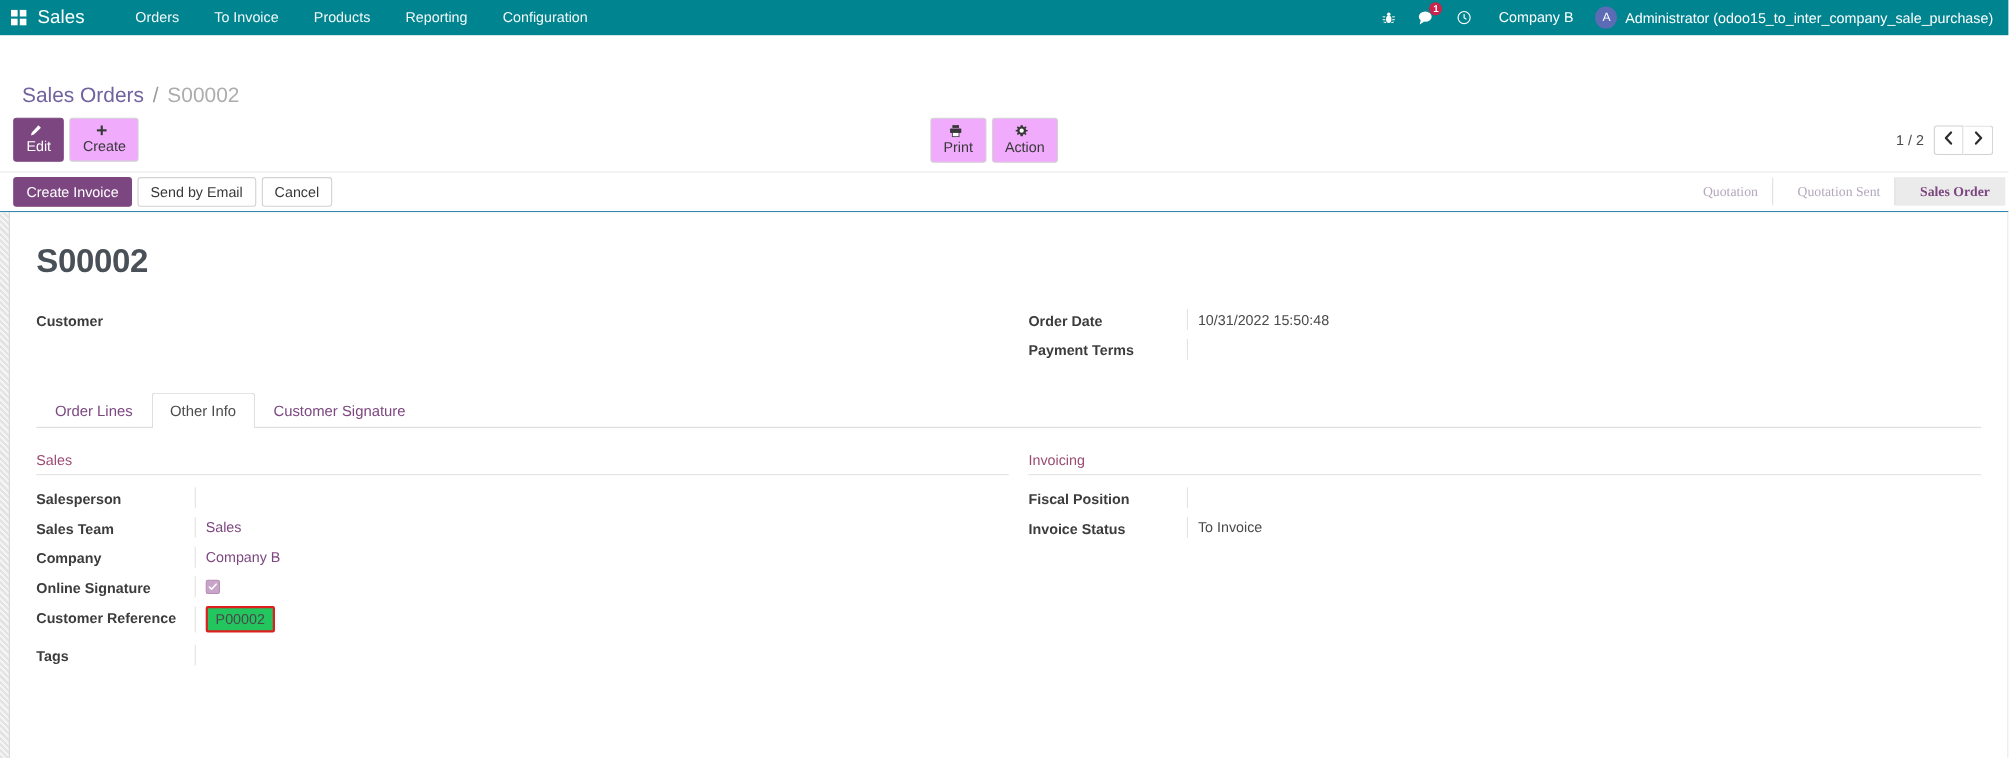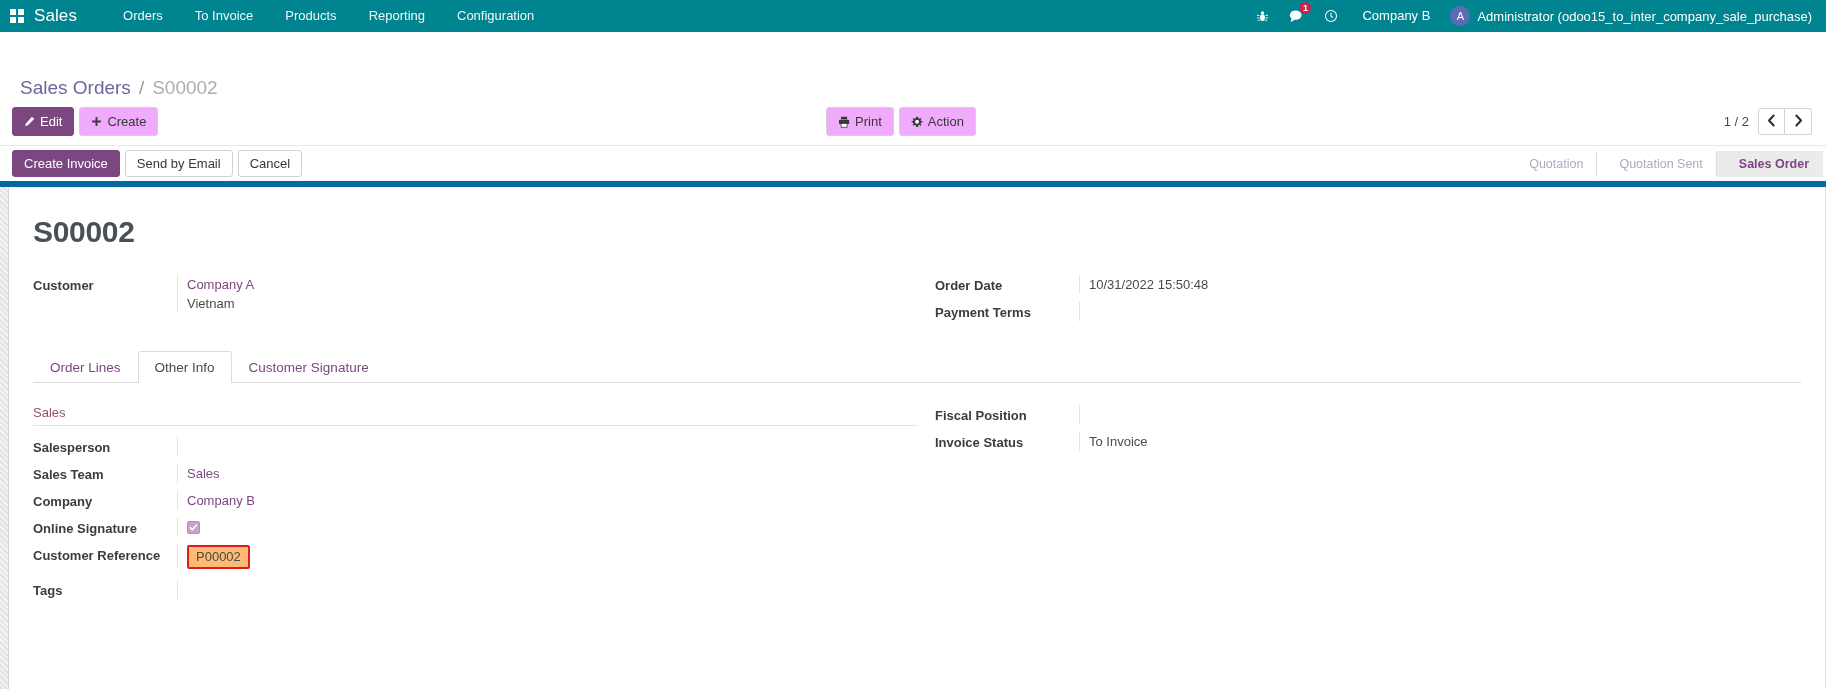"Edit" .btn { flex-direction: none -> column }
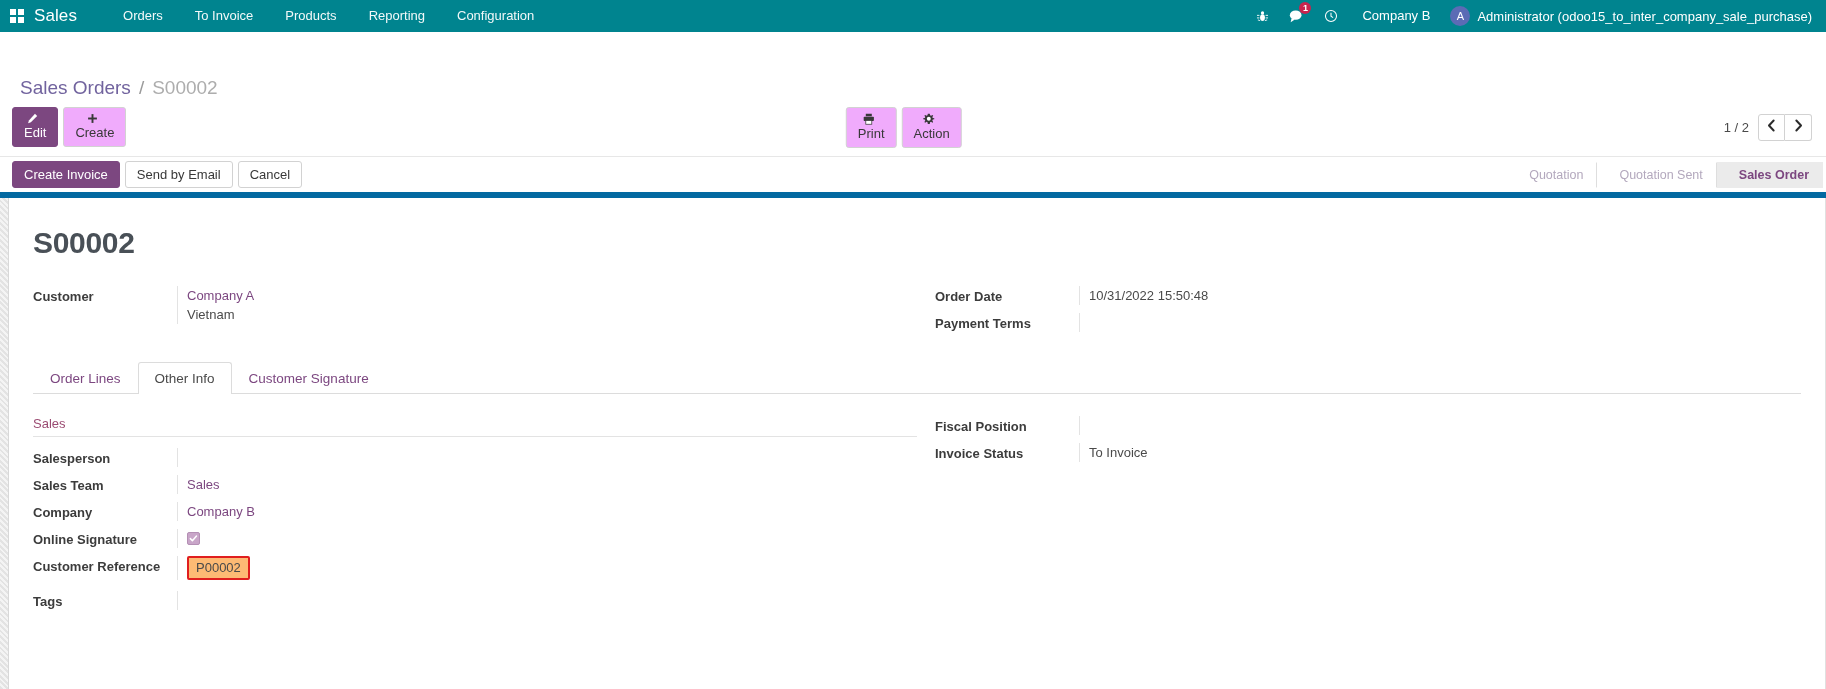"Create Invoice" .statusbar-row { align-items: flex-end -> flex-start; border-bottom: 6px solid #0369a1 -> 1px solid #0369a1 }
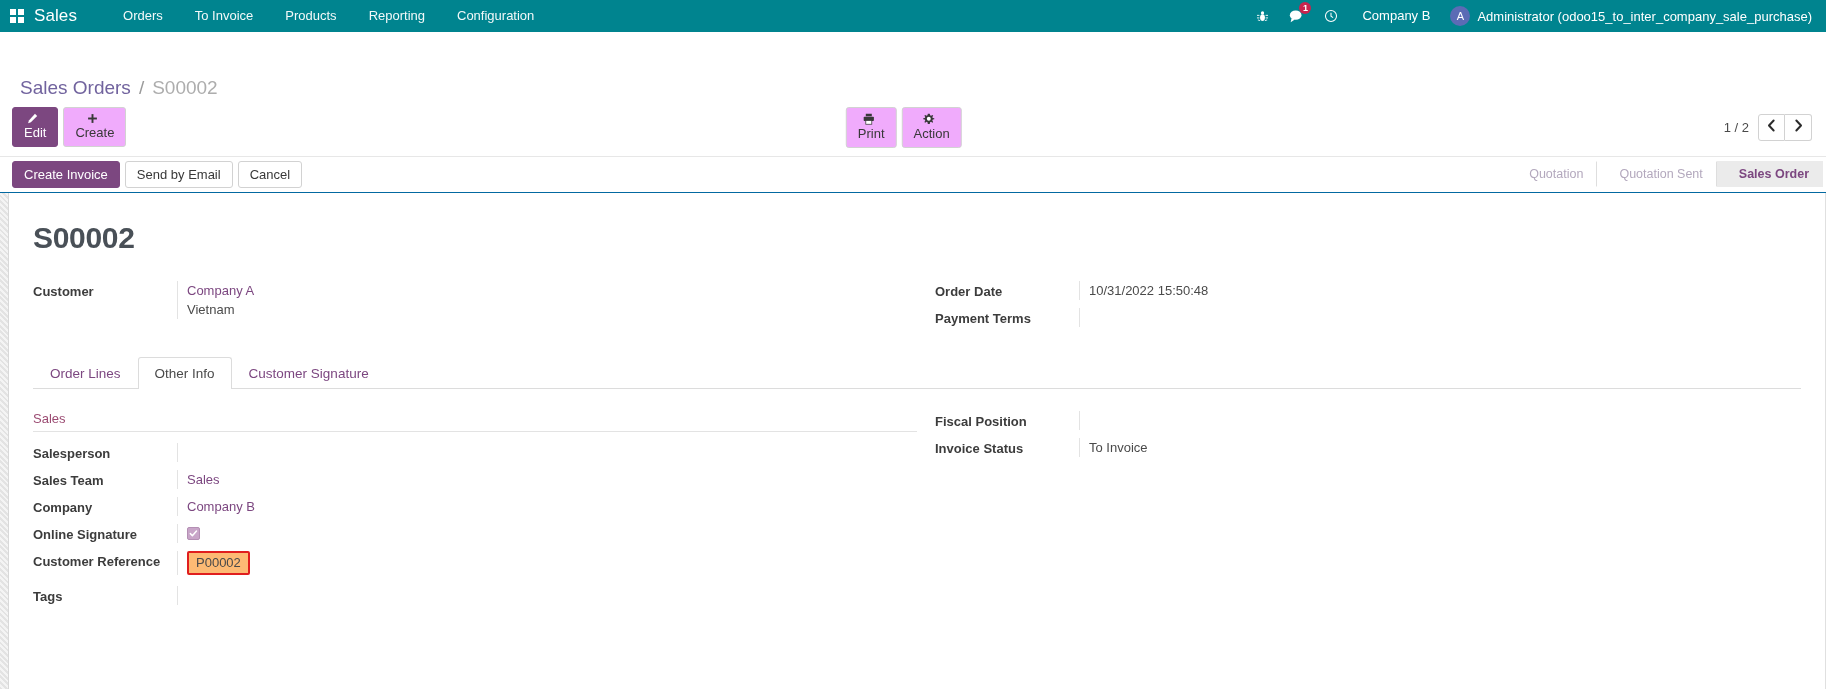"Quotation" .sf-item { font-family: none -> Liberation Serif, serif }
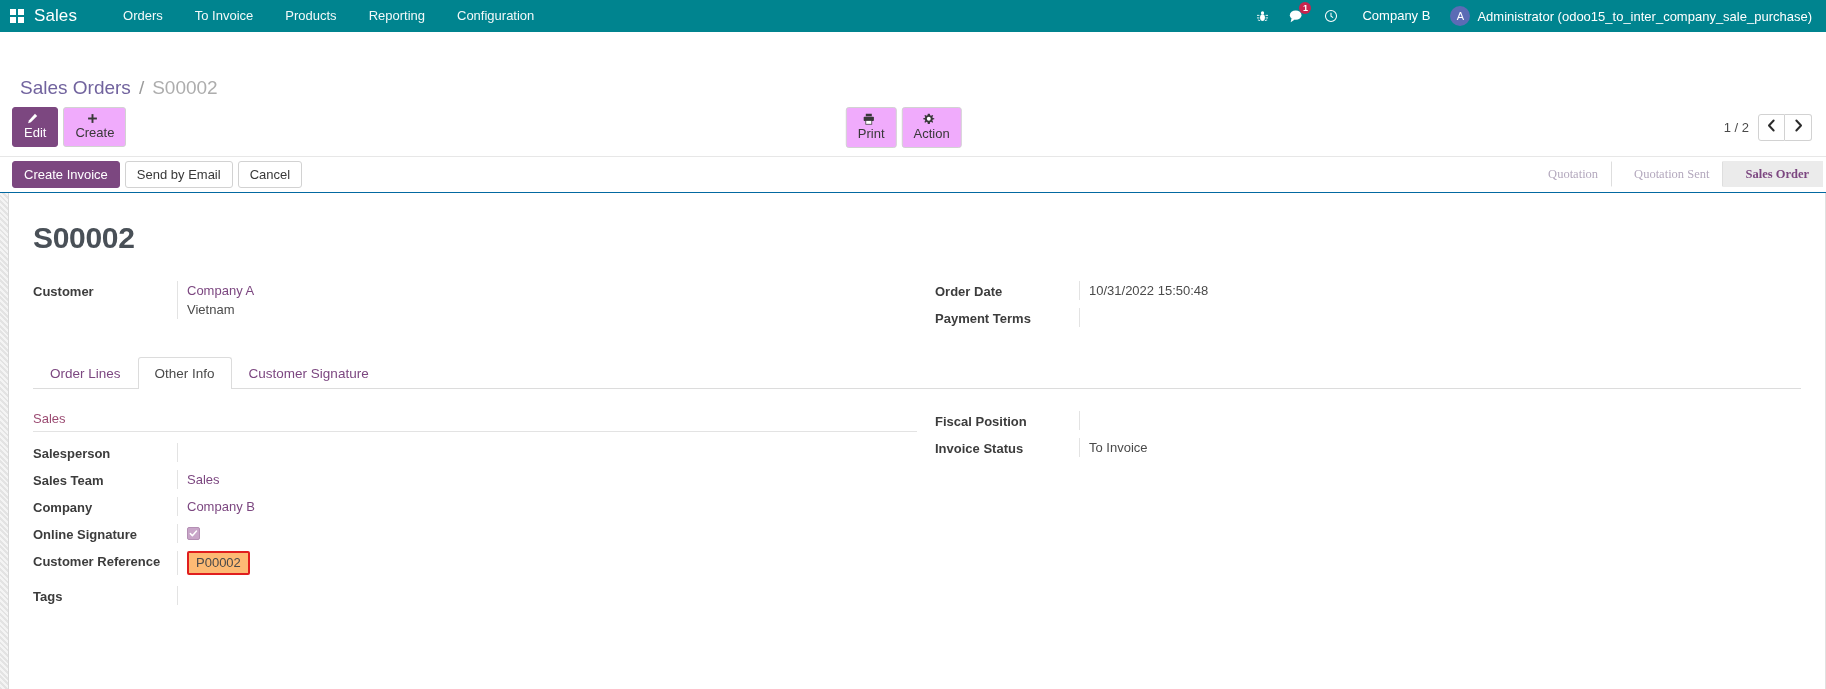"Company A" div.cust-block { html: <div> <div>Company A</div> <div>Vietnam</div> </div> -> none }
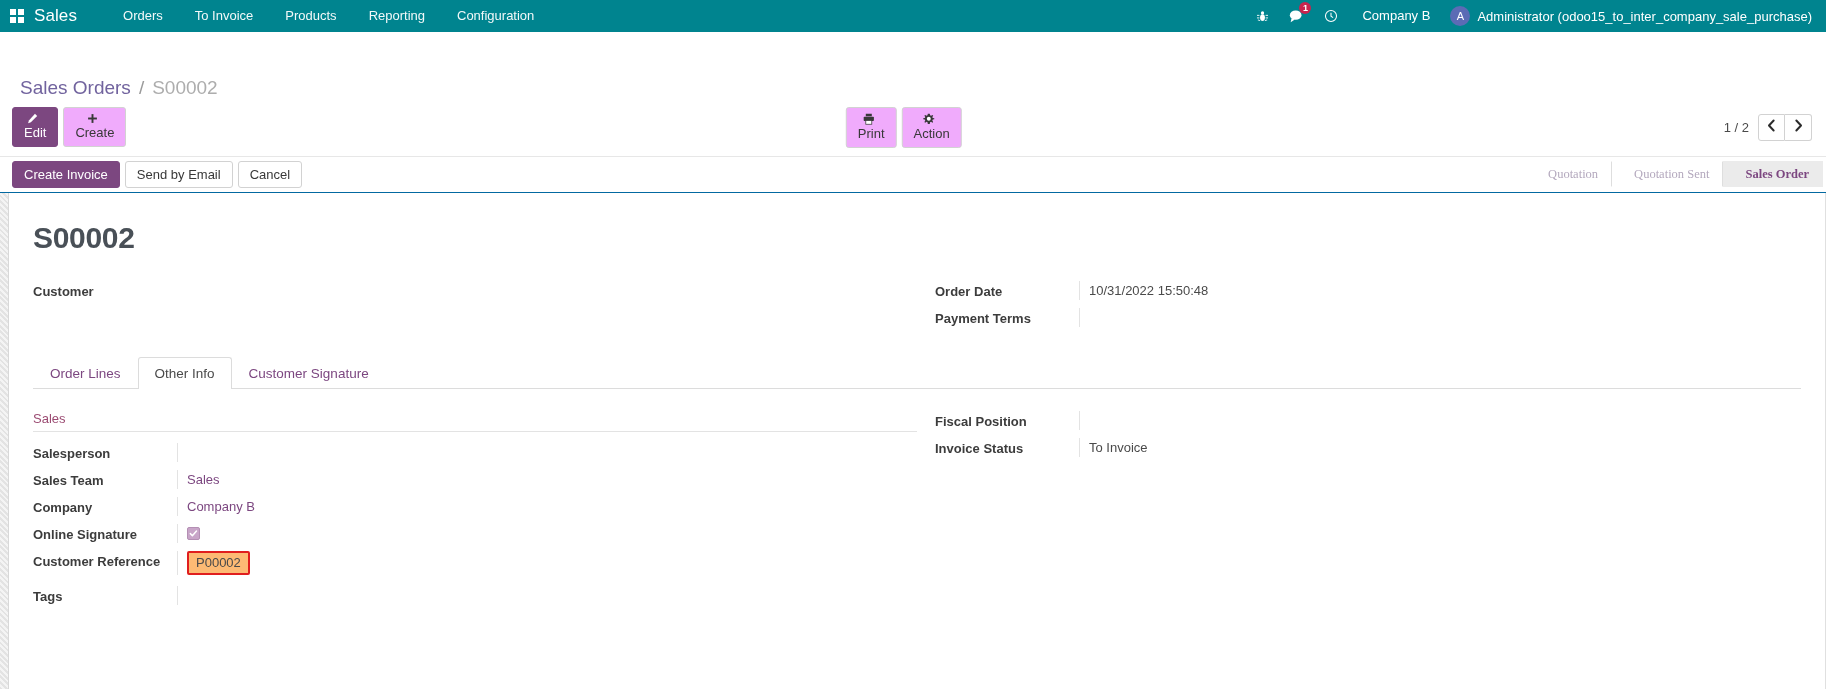"Invoicing" div.section-title { html: none -> <div>Invoicing</div> }
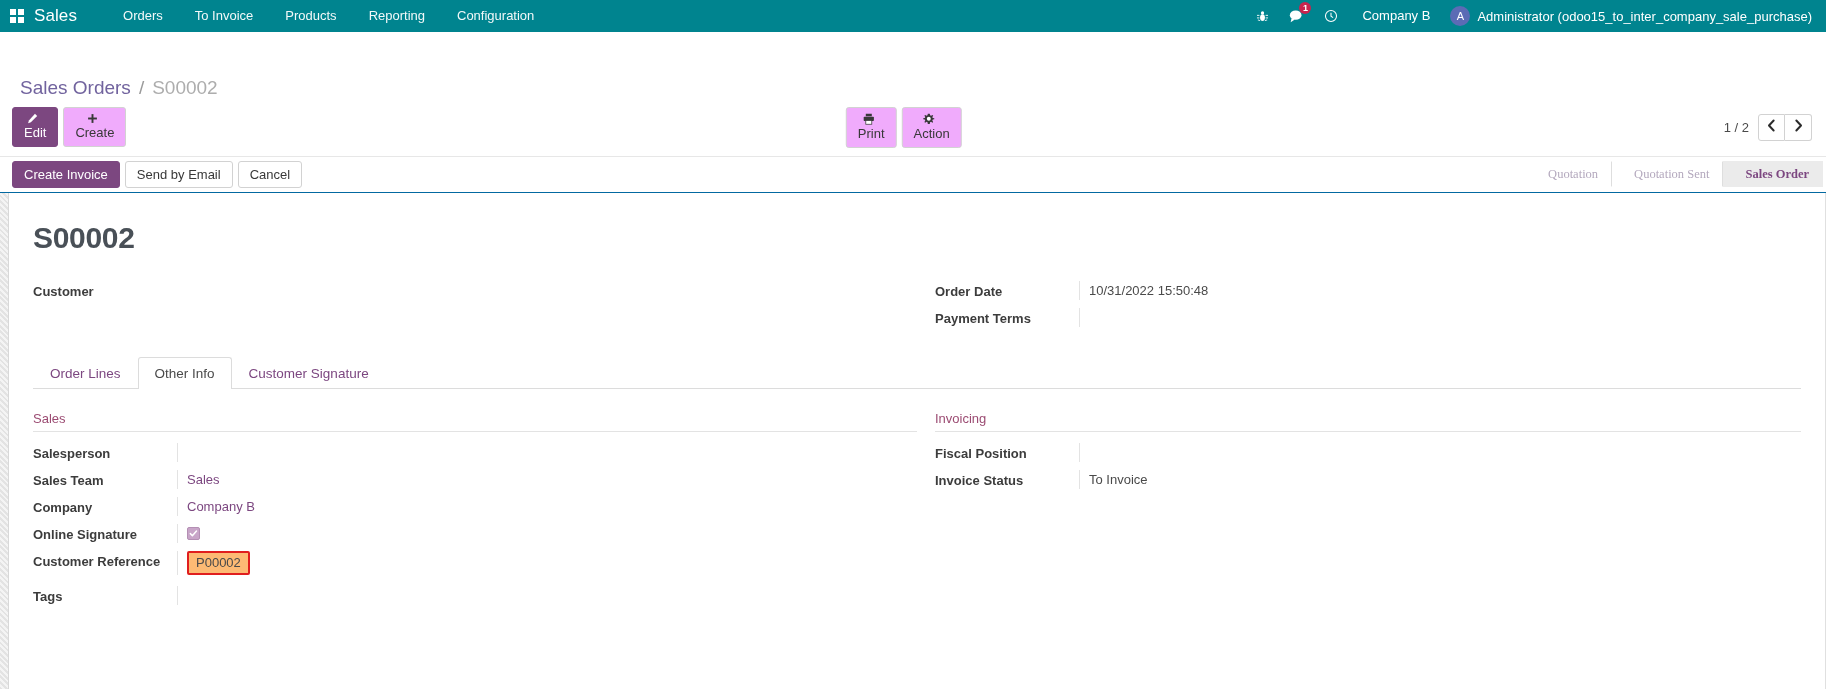"P00002" .ref-input { background: #fdba74 -> #22c55e }
